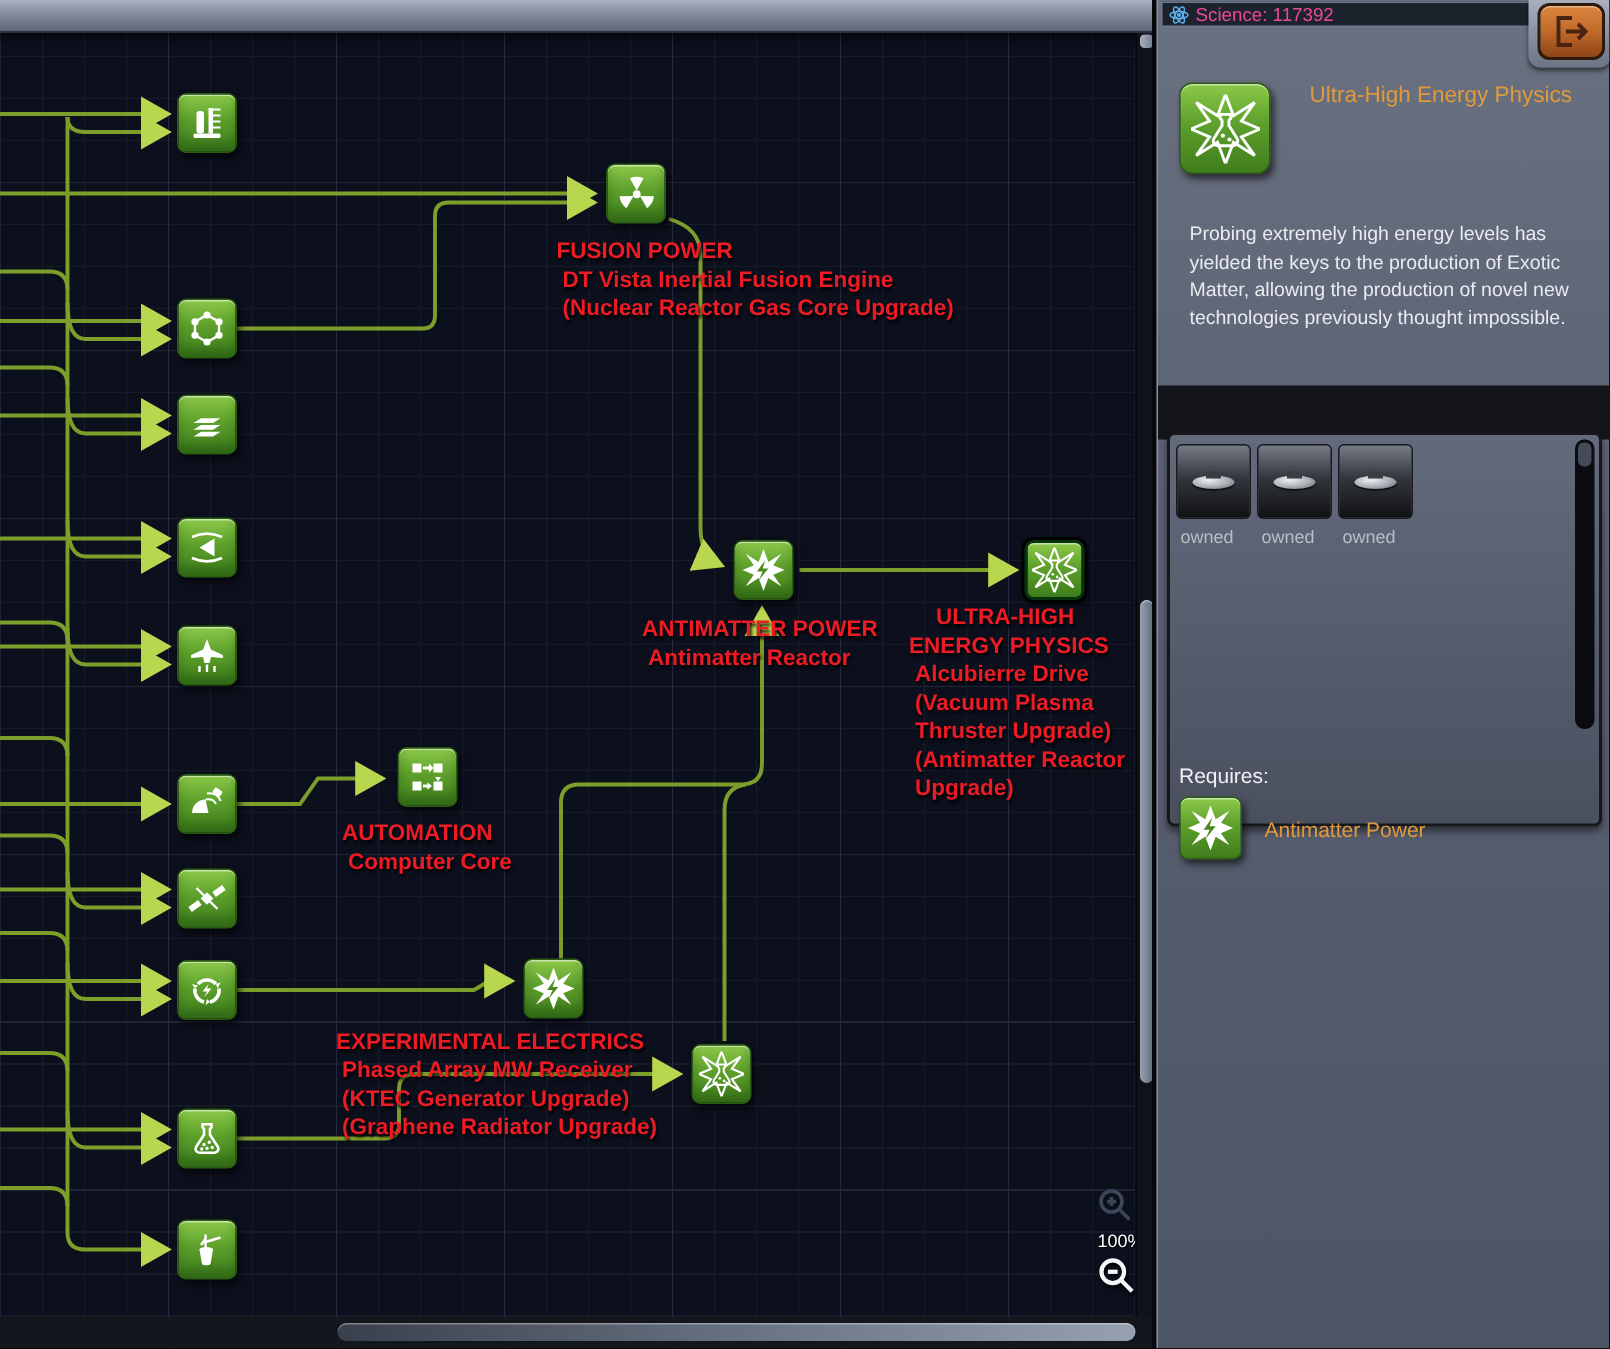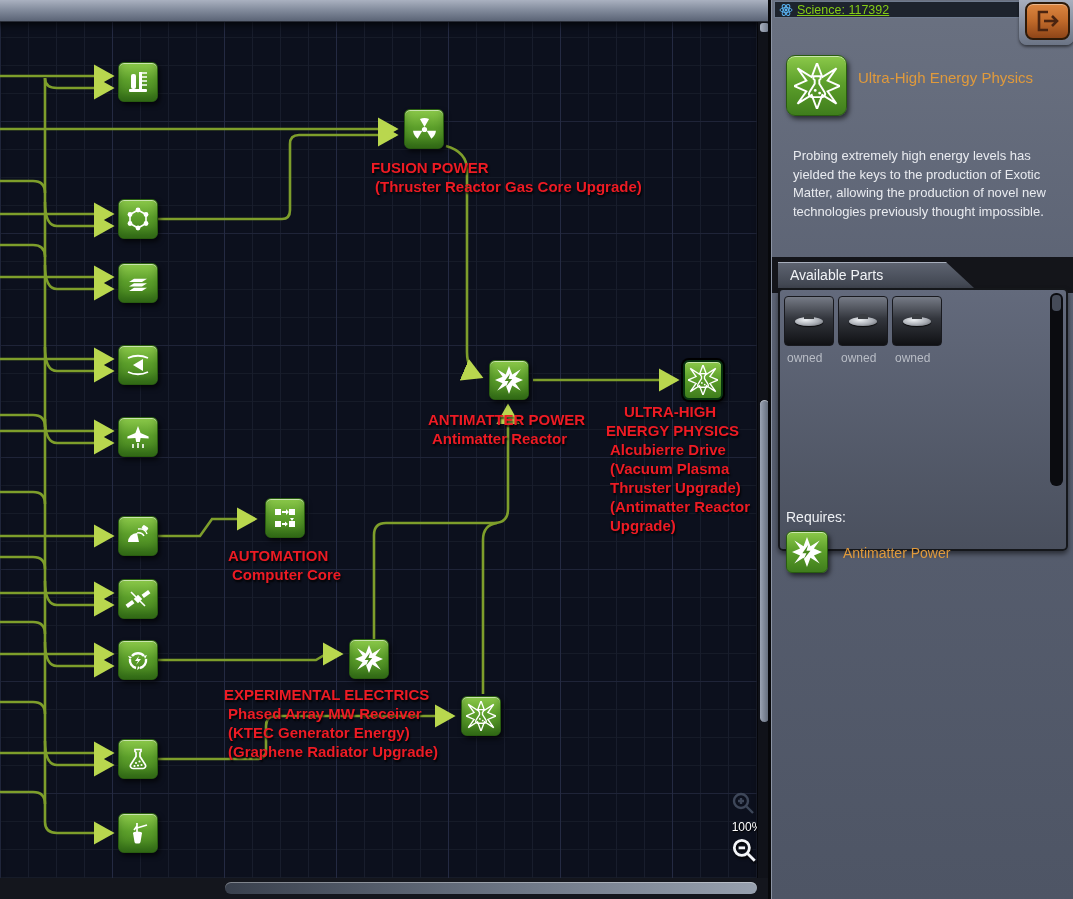"Science: 117392" #science-bar span { color: #84cc16 -> #ec4899; text-decoration: underline -> none }
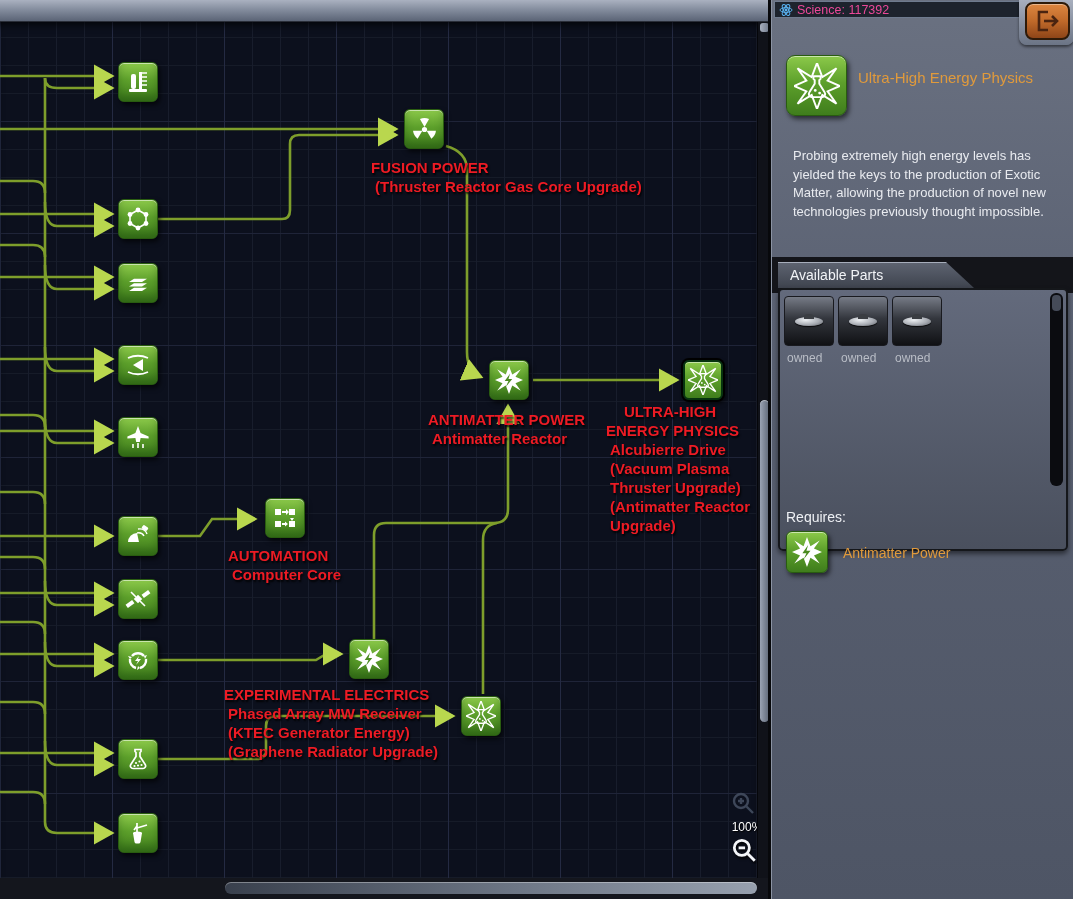"Ultra-High Energy Physics" #tech-title { text-align: none -> center; top: 69px -> 55px }
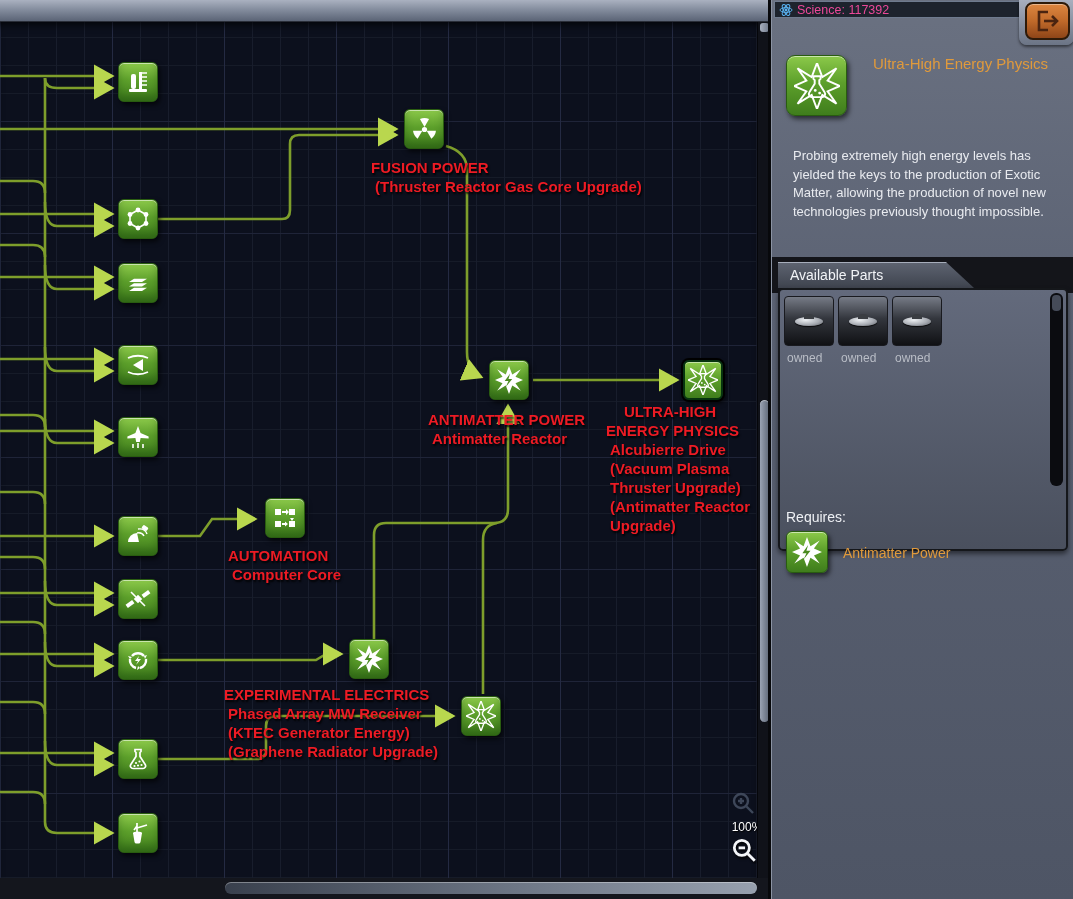"DT Vista Inertial Fusion Engine" div.lp { html: none -> <div>DT Vista Inertial Fusion Engine</div> }
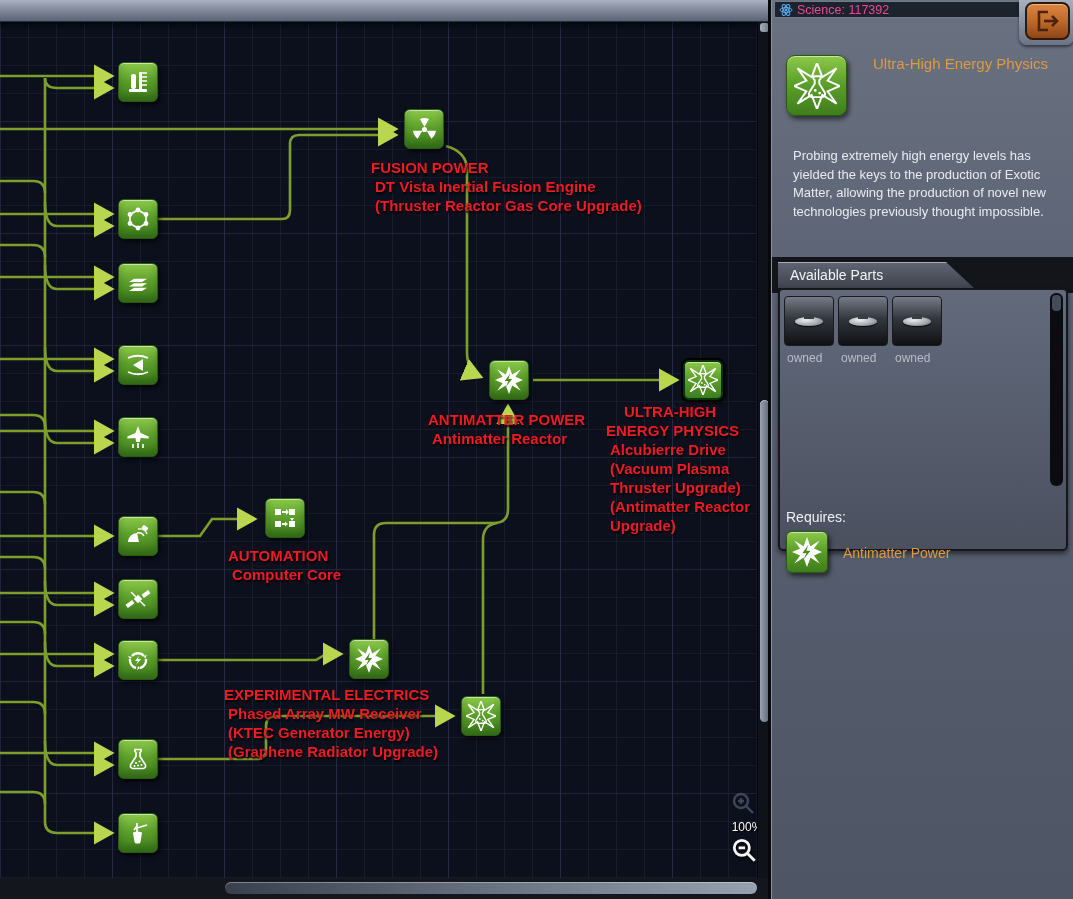"(Thruster Reactor Gas Core Upgrade)" div.lp { text: Thruster -> Nuclear }
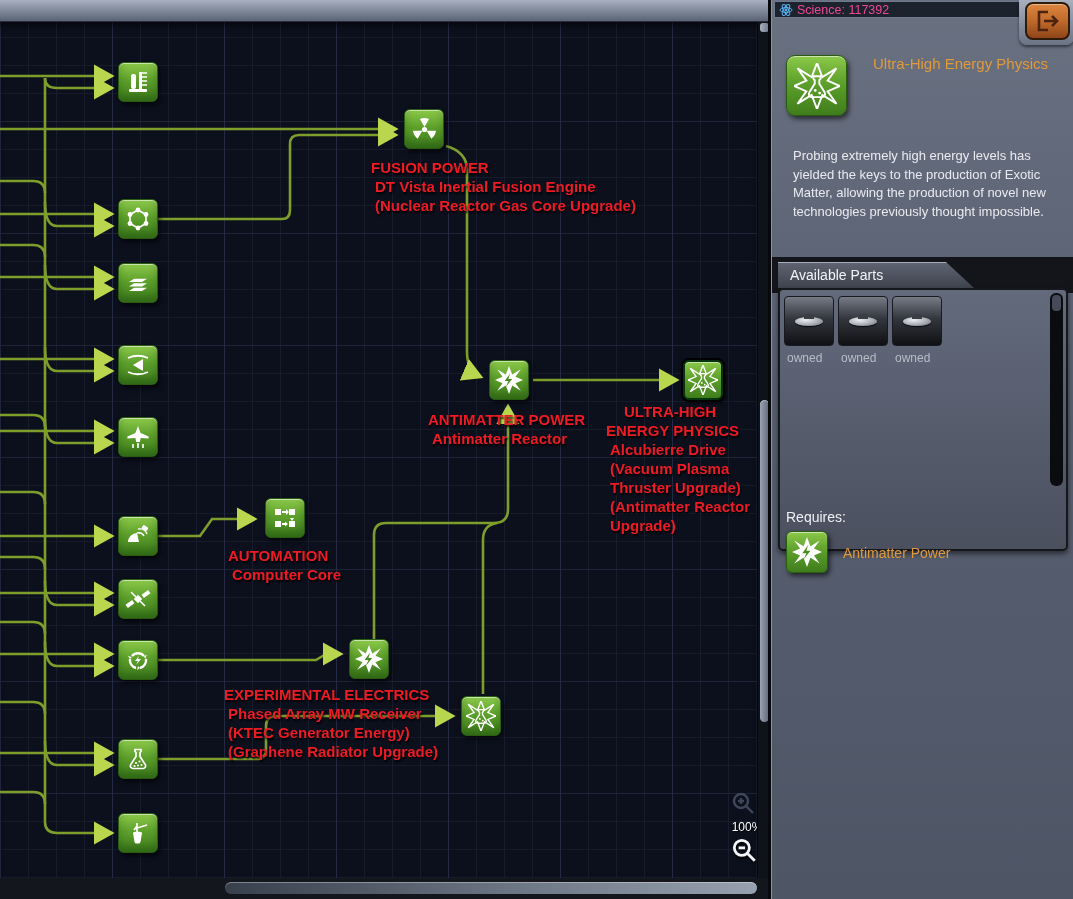"Available Parts" div { html: <div>Available Parts</div> -> none }
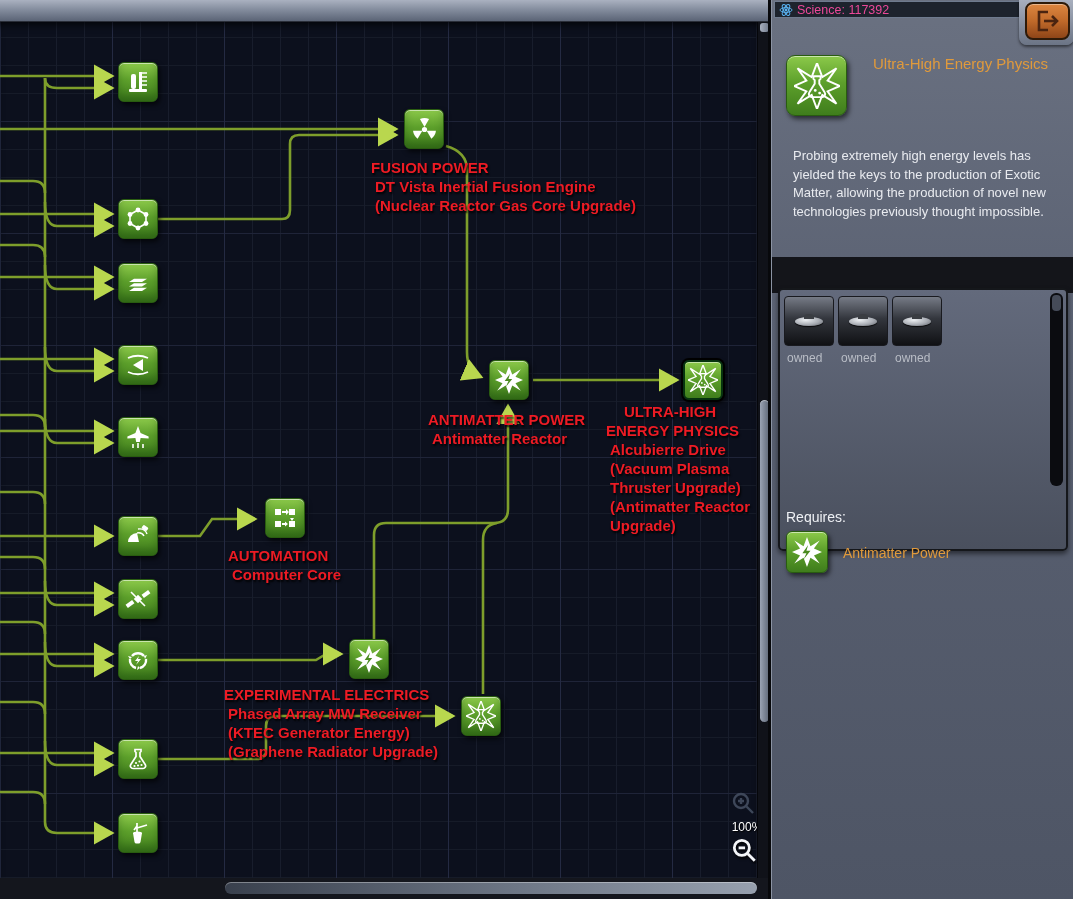"(KTEC Generator Energy)" div.lp { text: Energy -> Upgrade }
